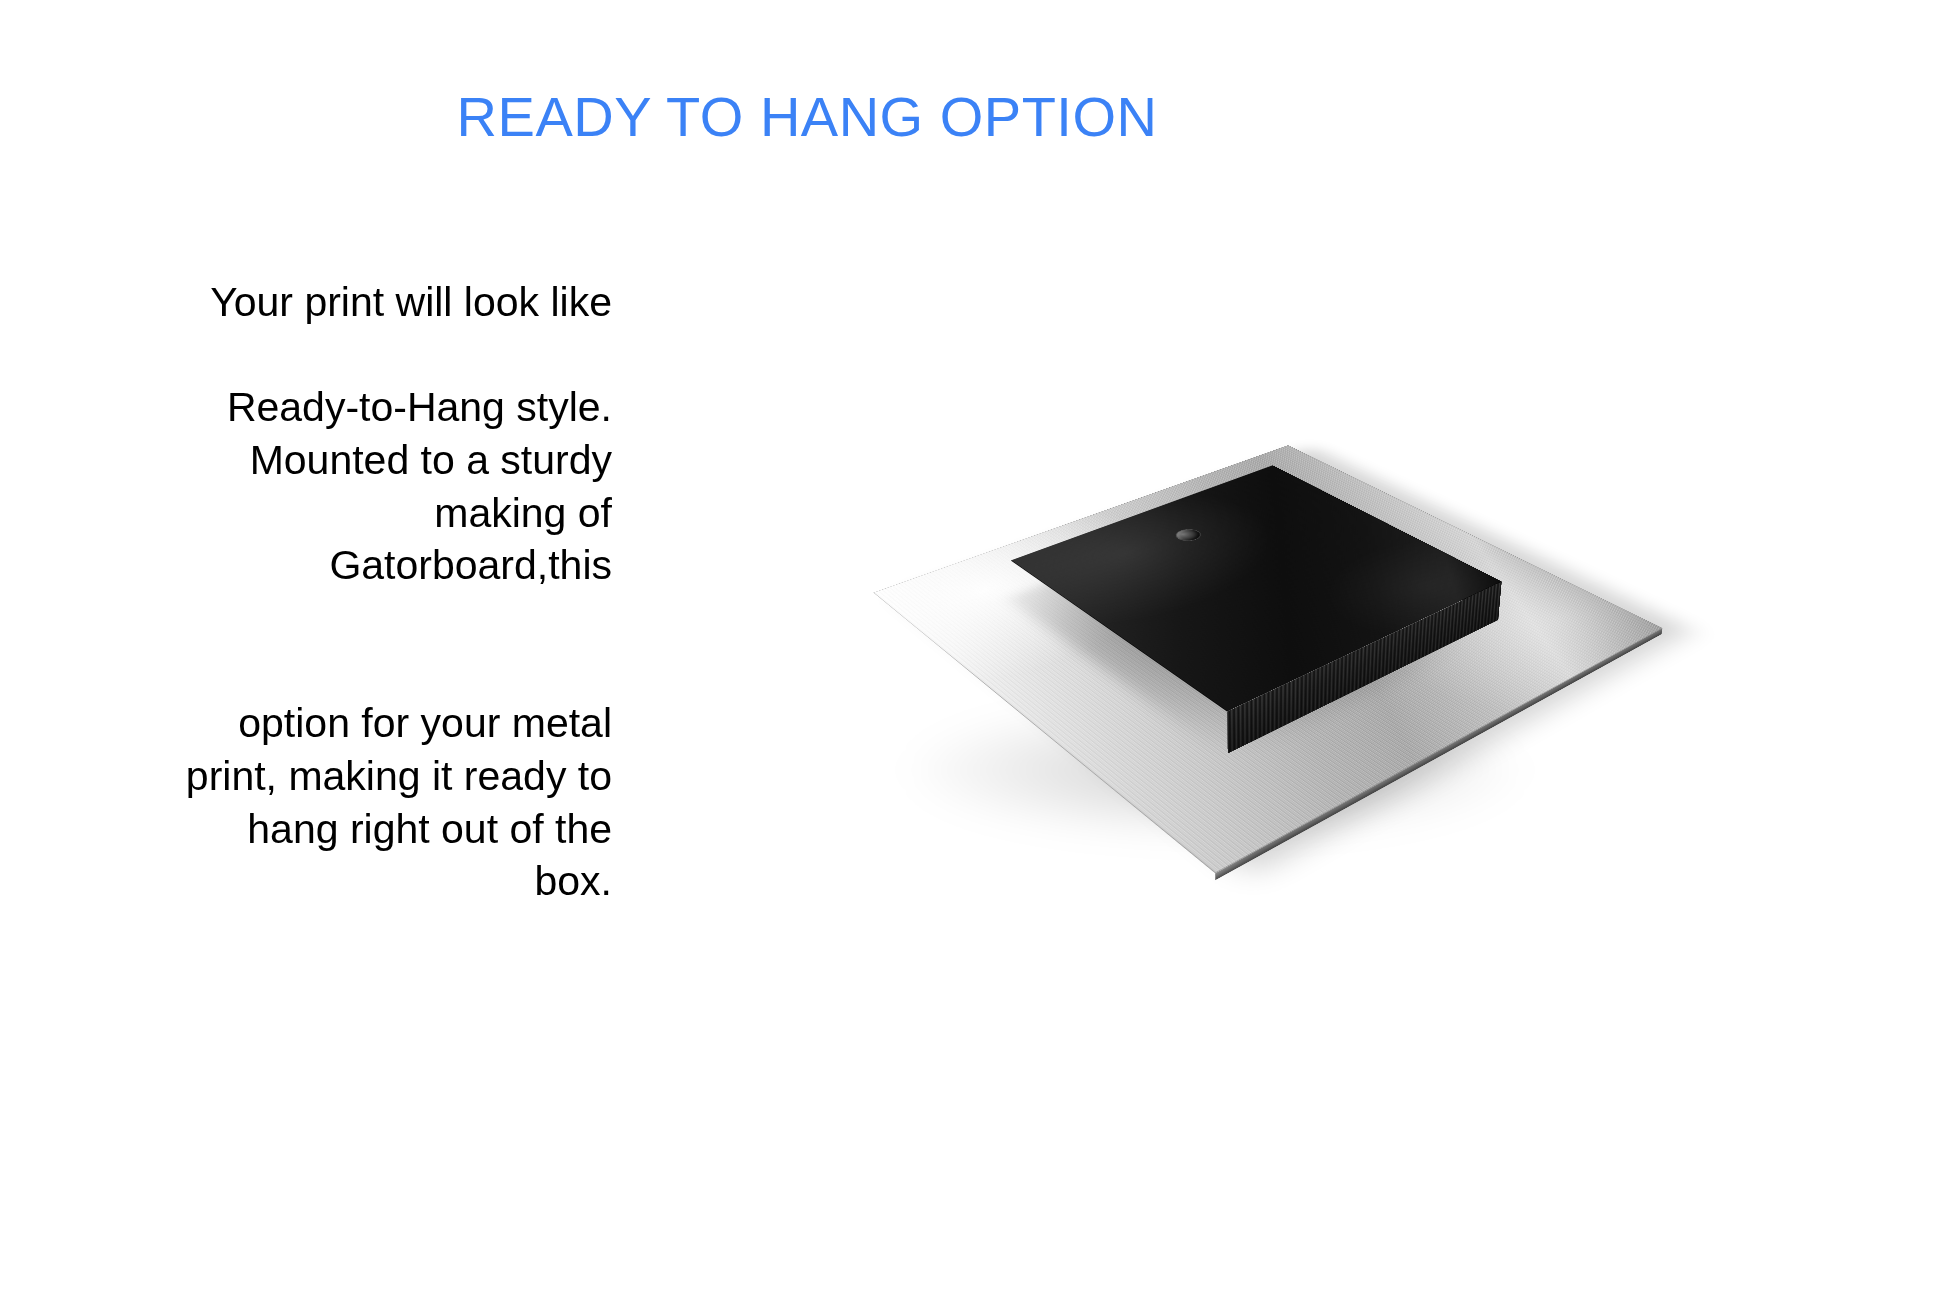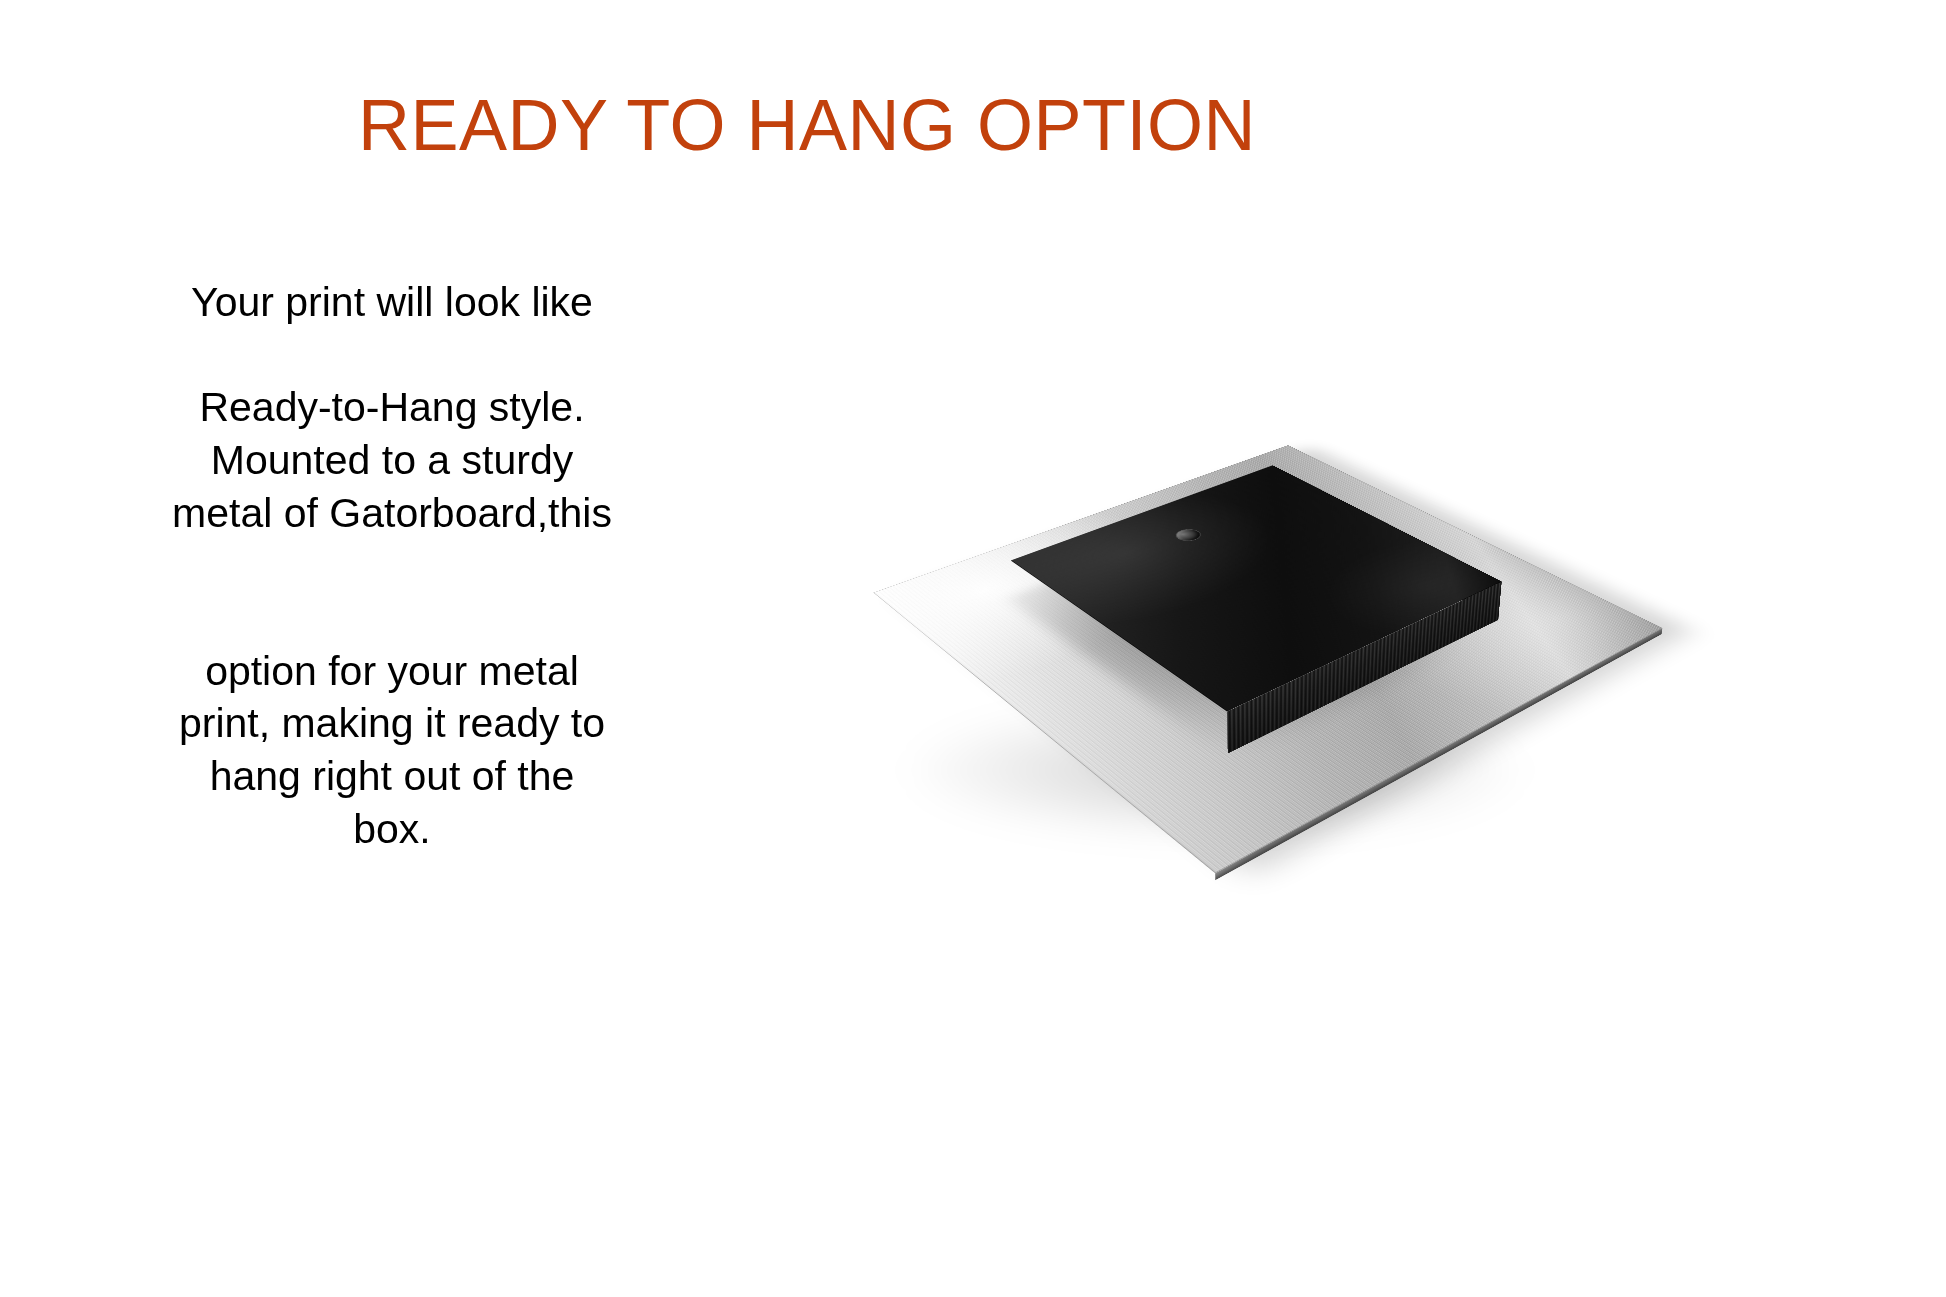"READY TO HANG OPTION" .slide-title { color: #c2410c -> #3b82f6; font-size: 72px -> 56px }
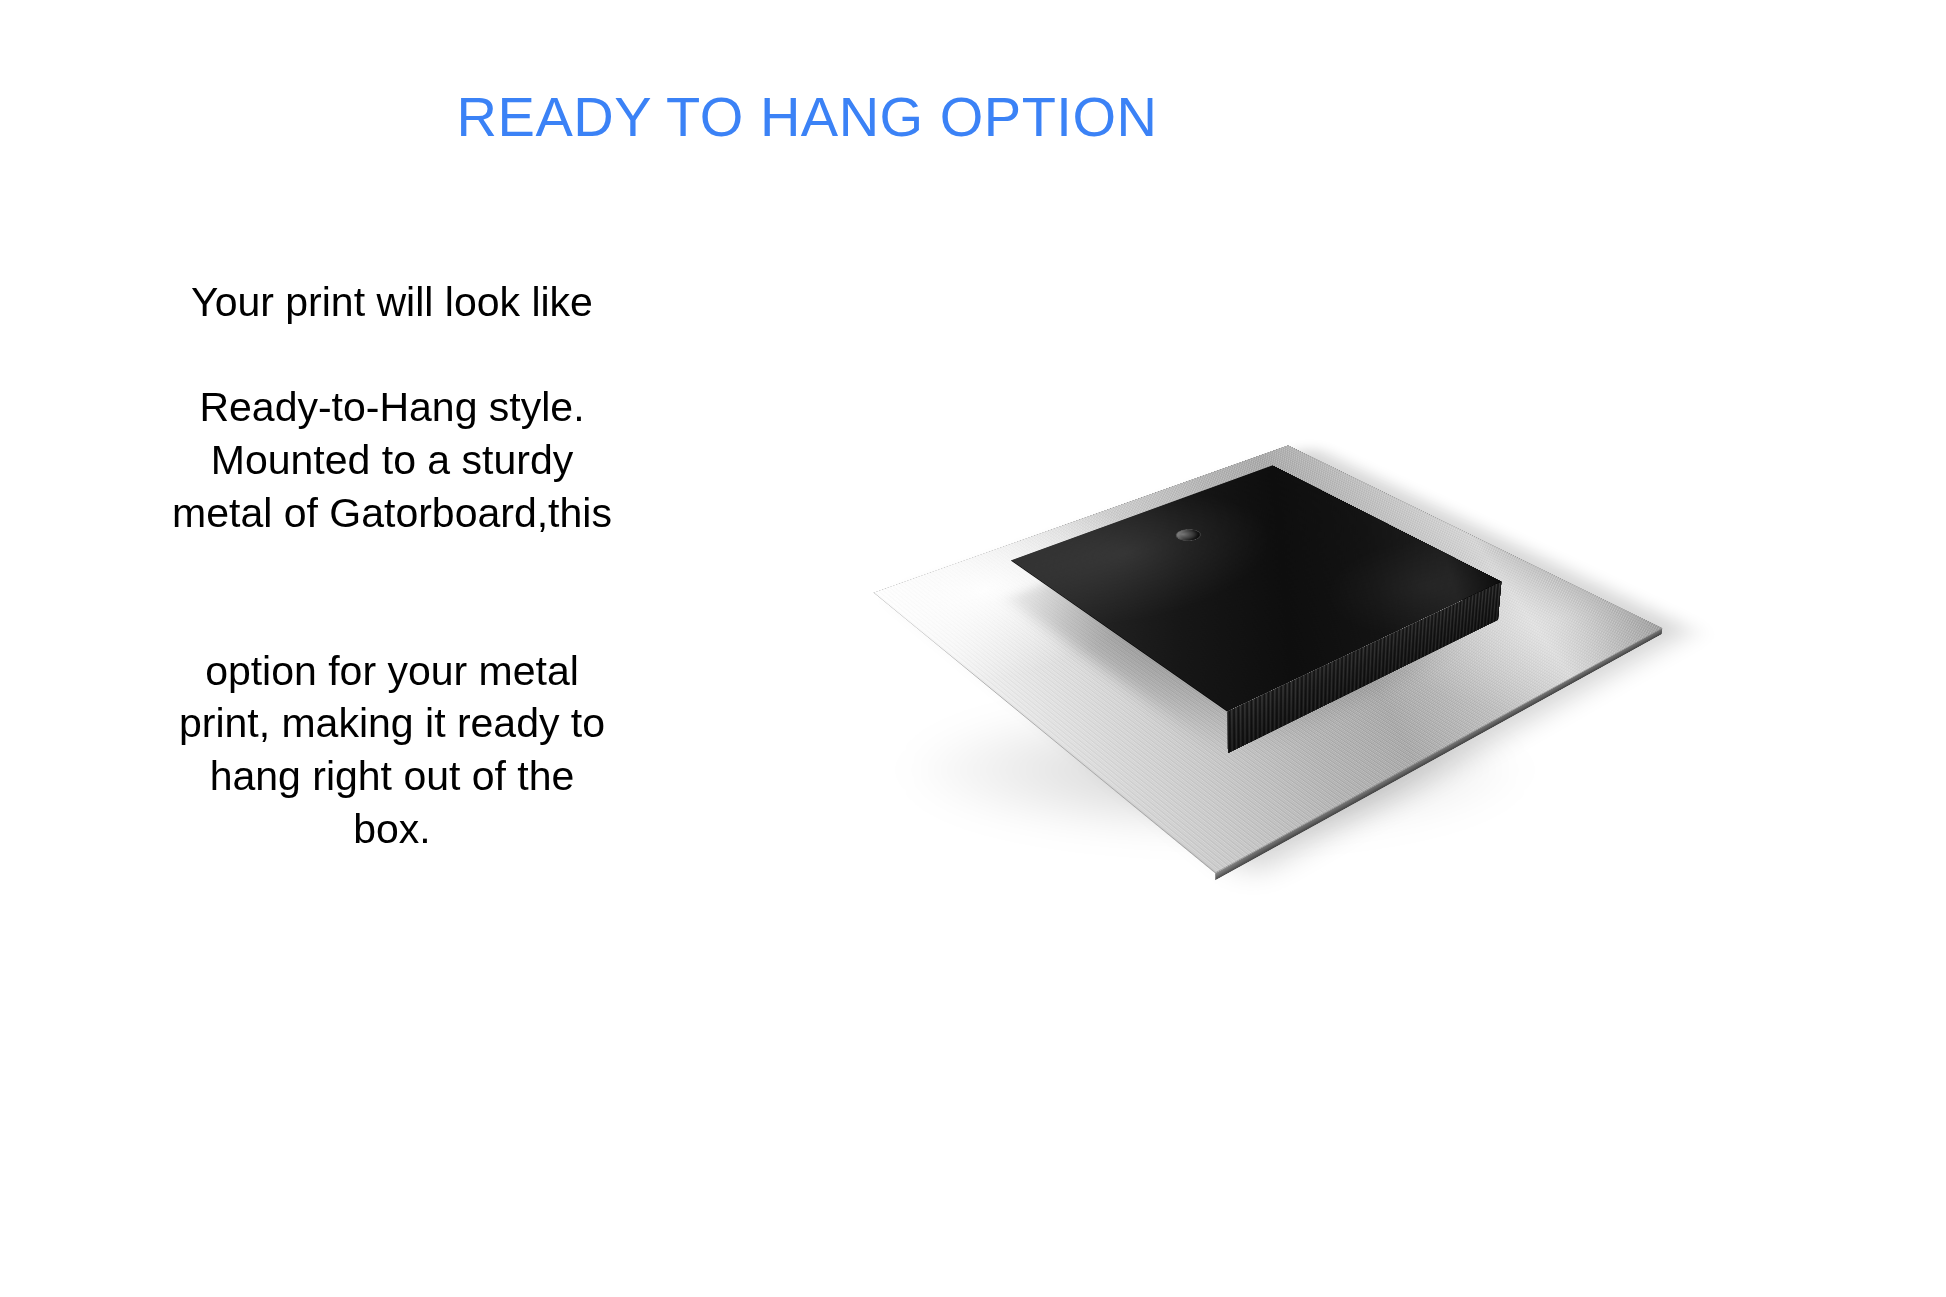"Your print will look like" .body-copy { text-align: center -> right }
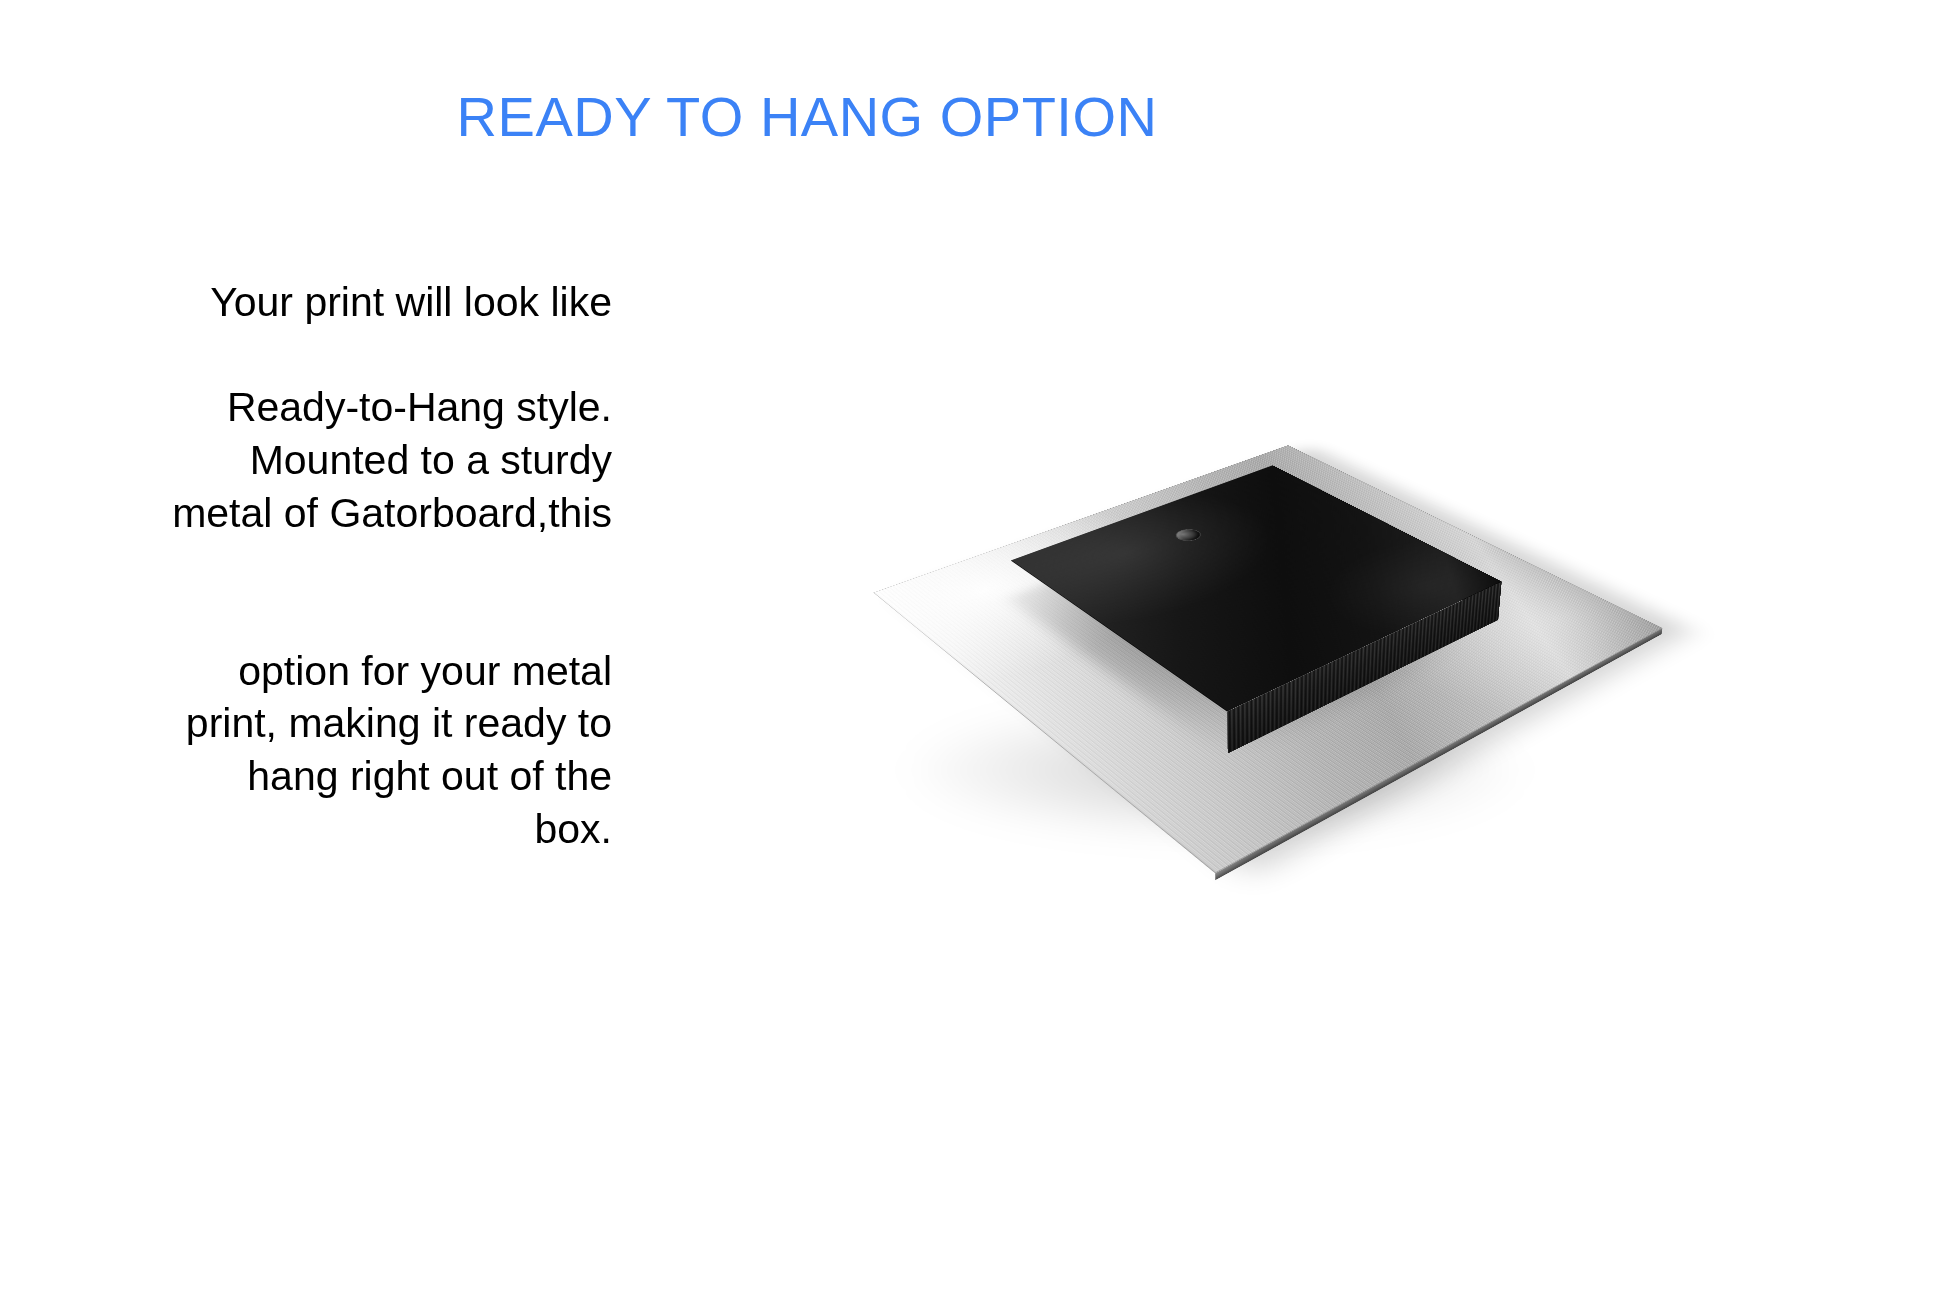"metal of Gatorboard,this" span { text: metal -> making }
